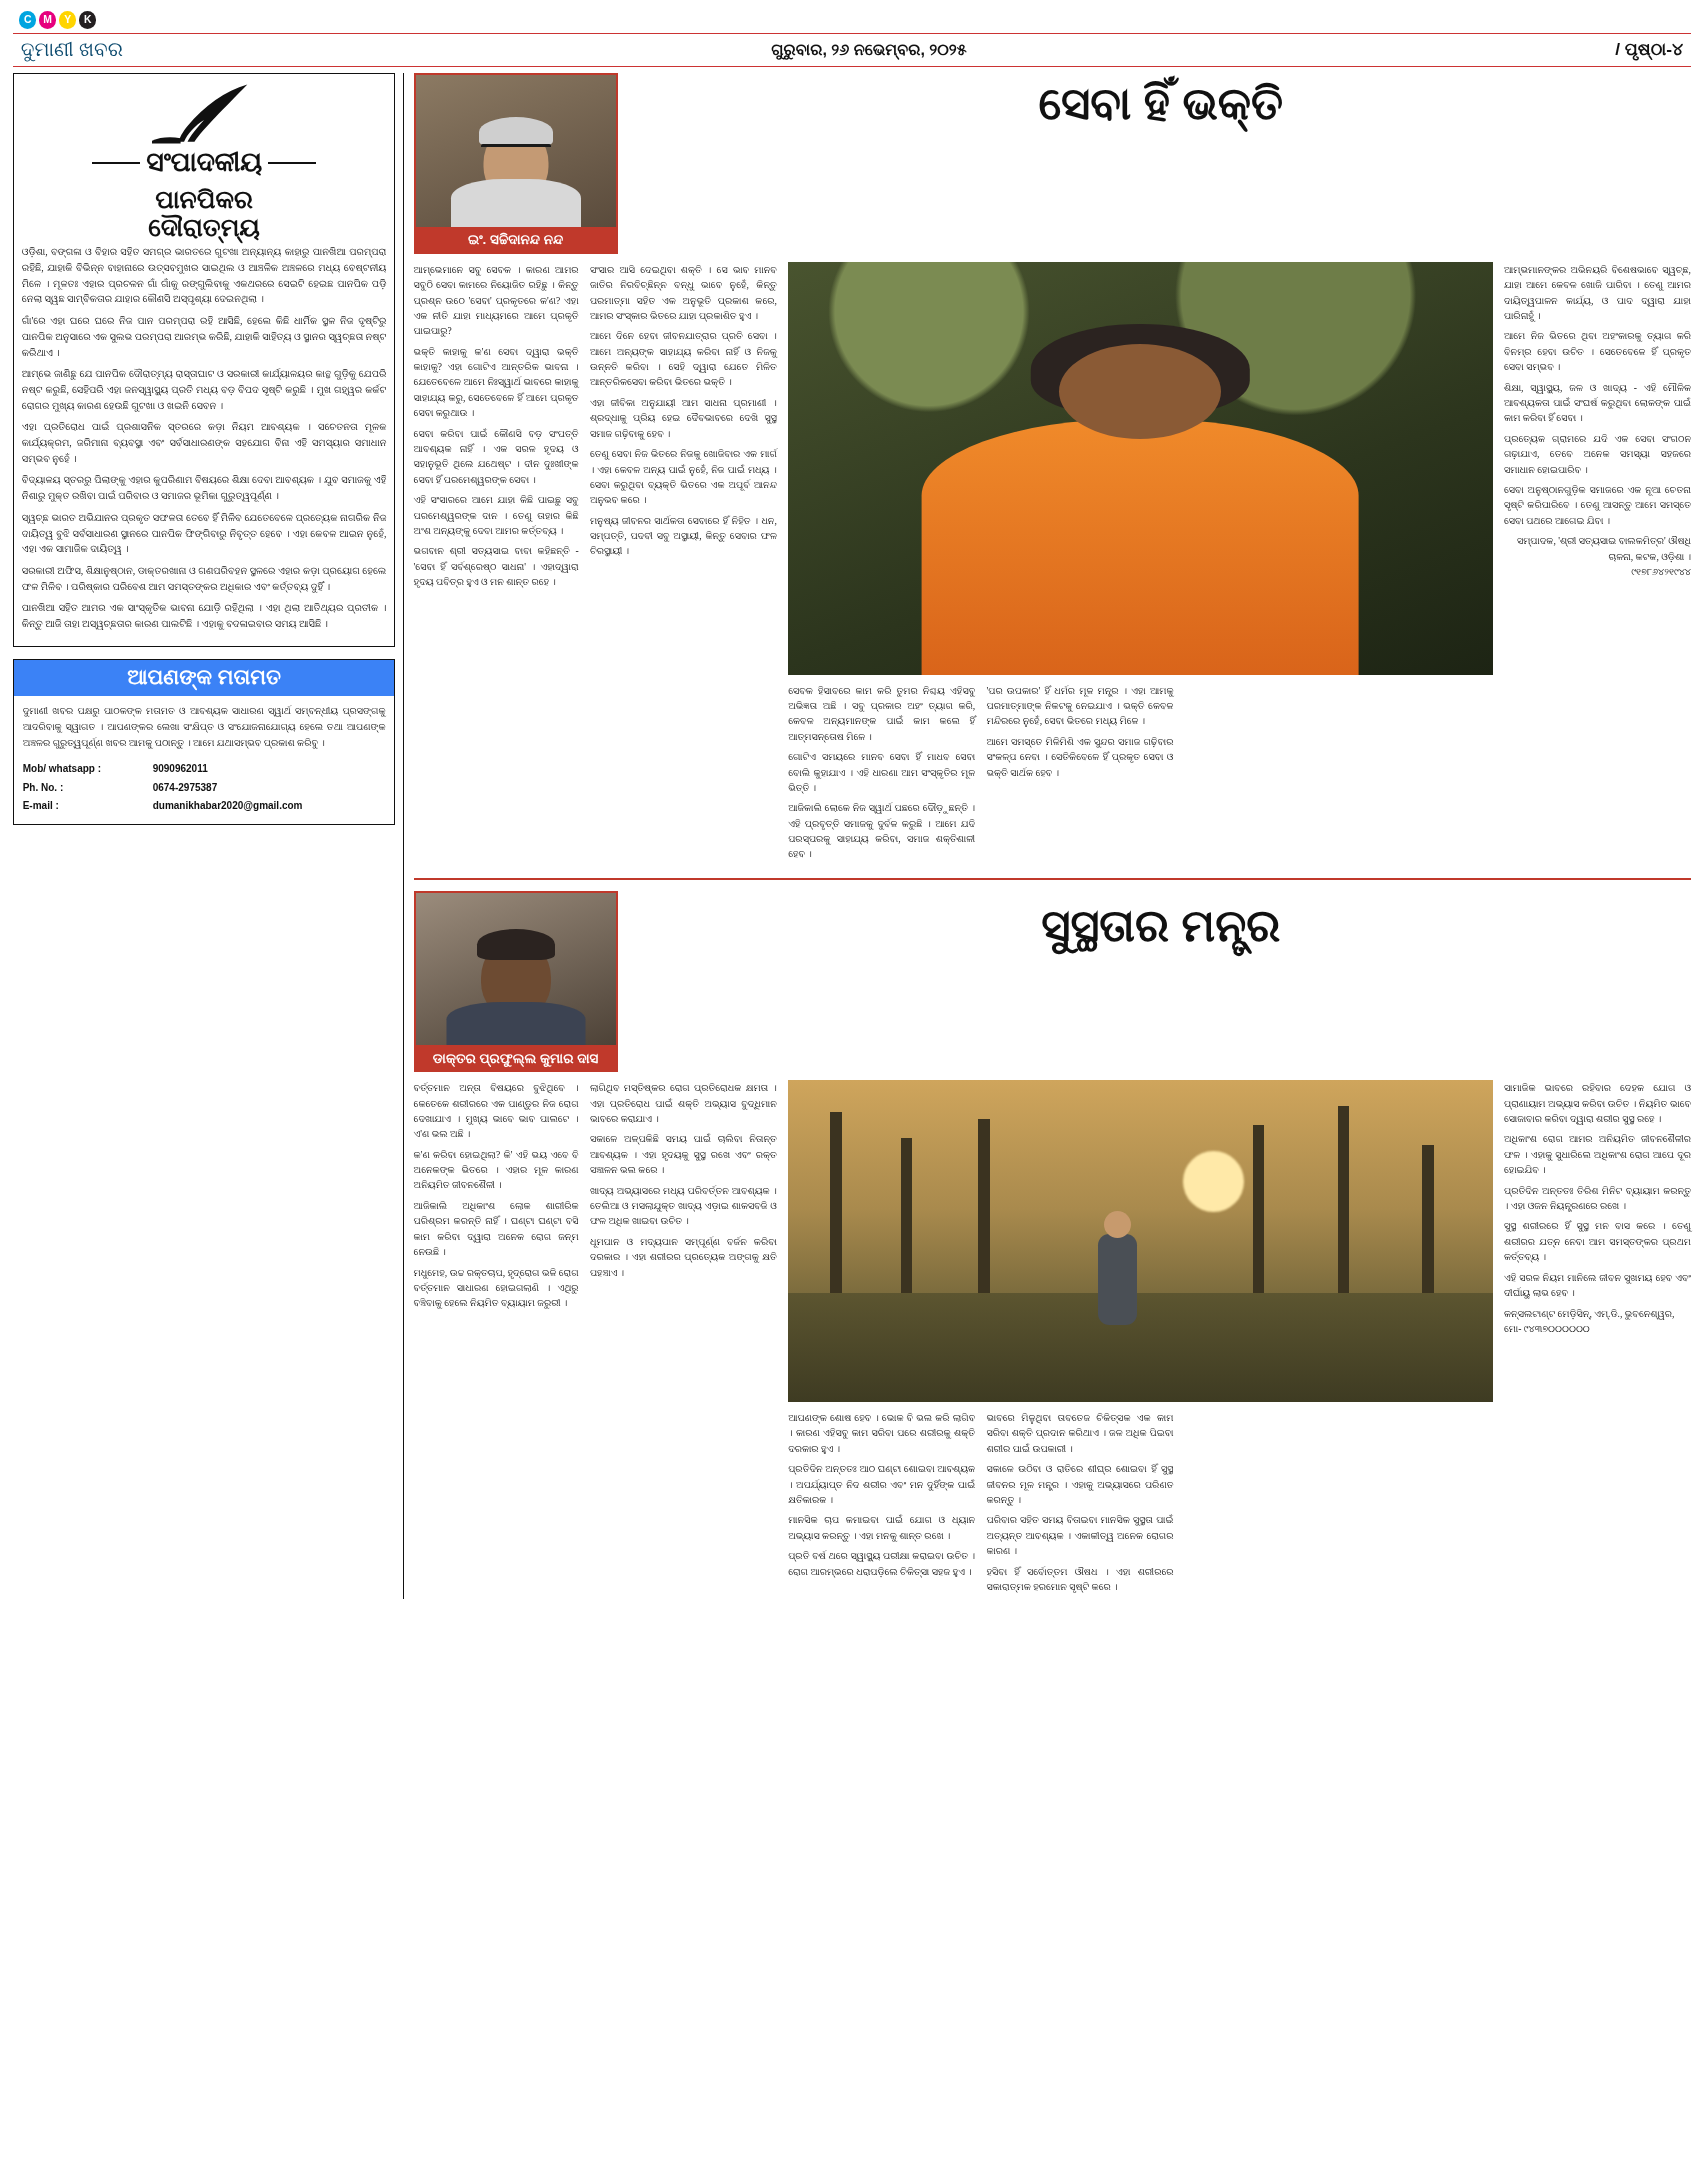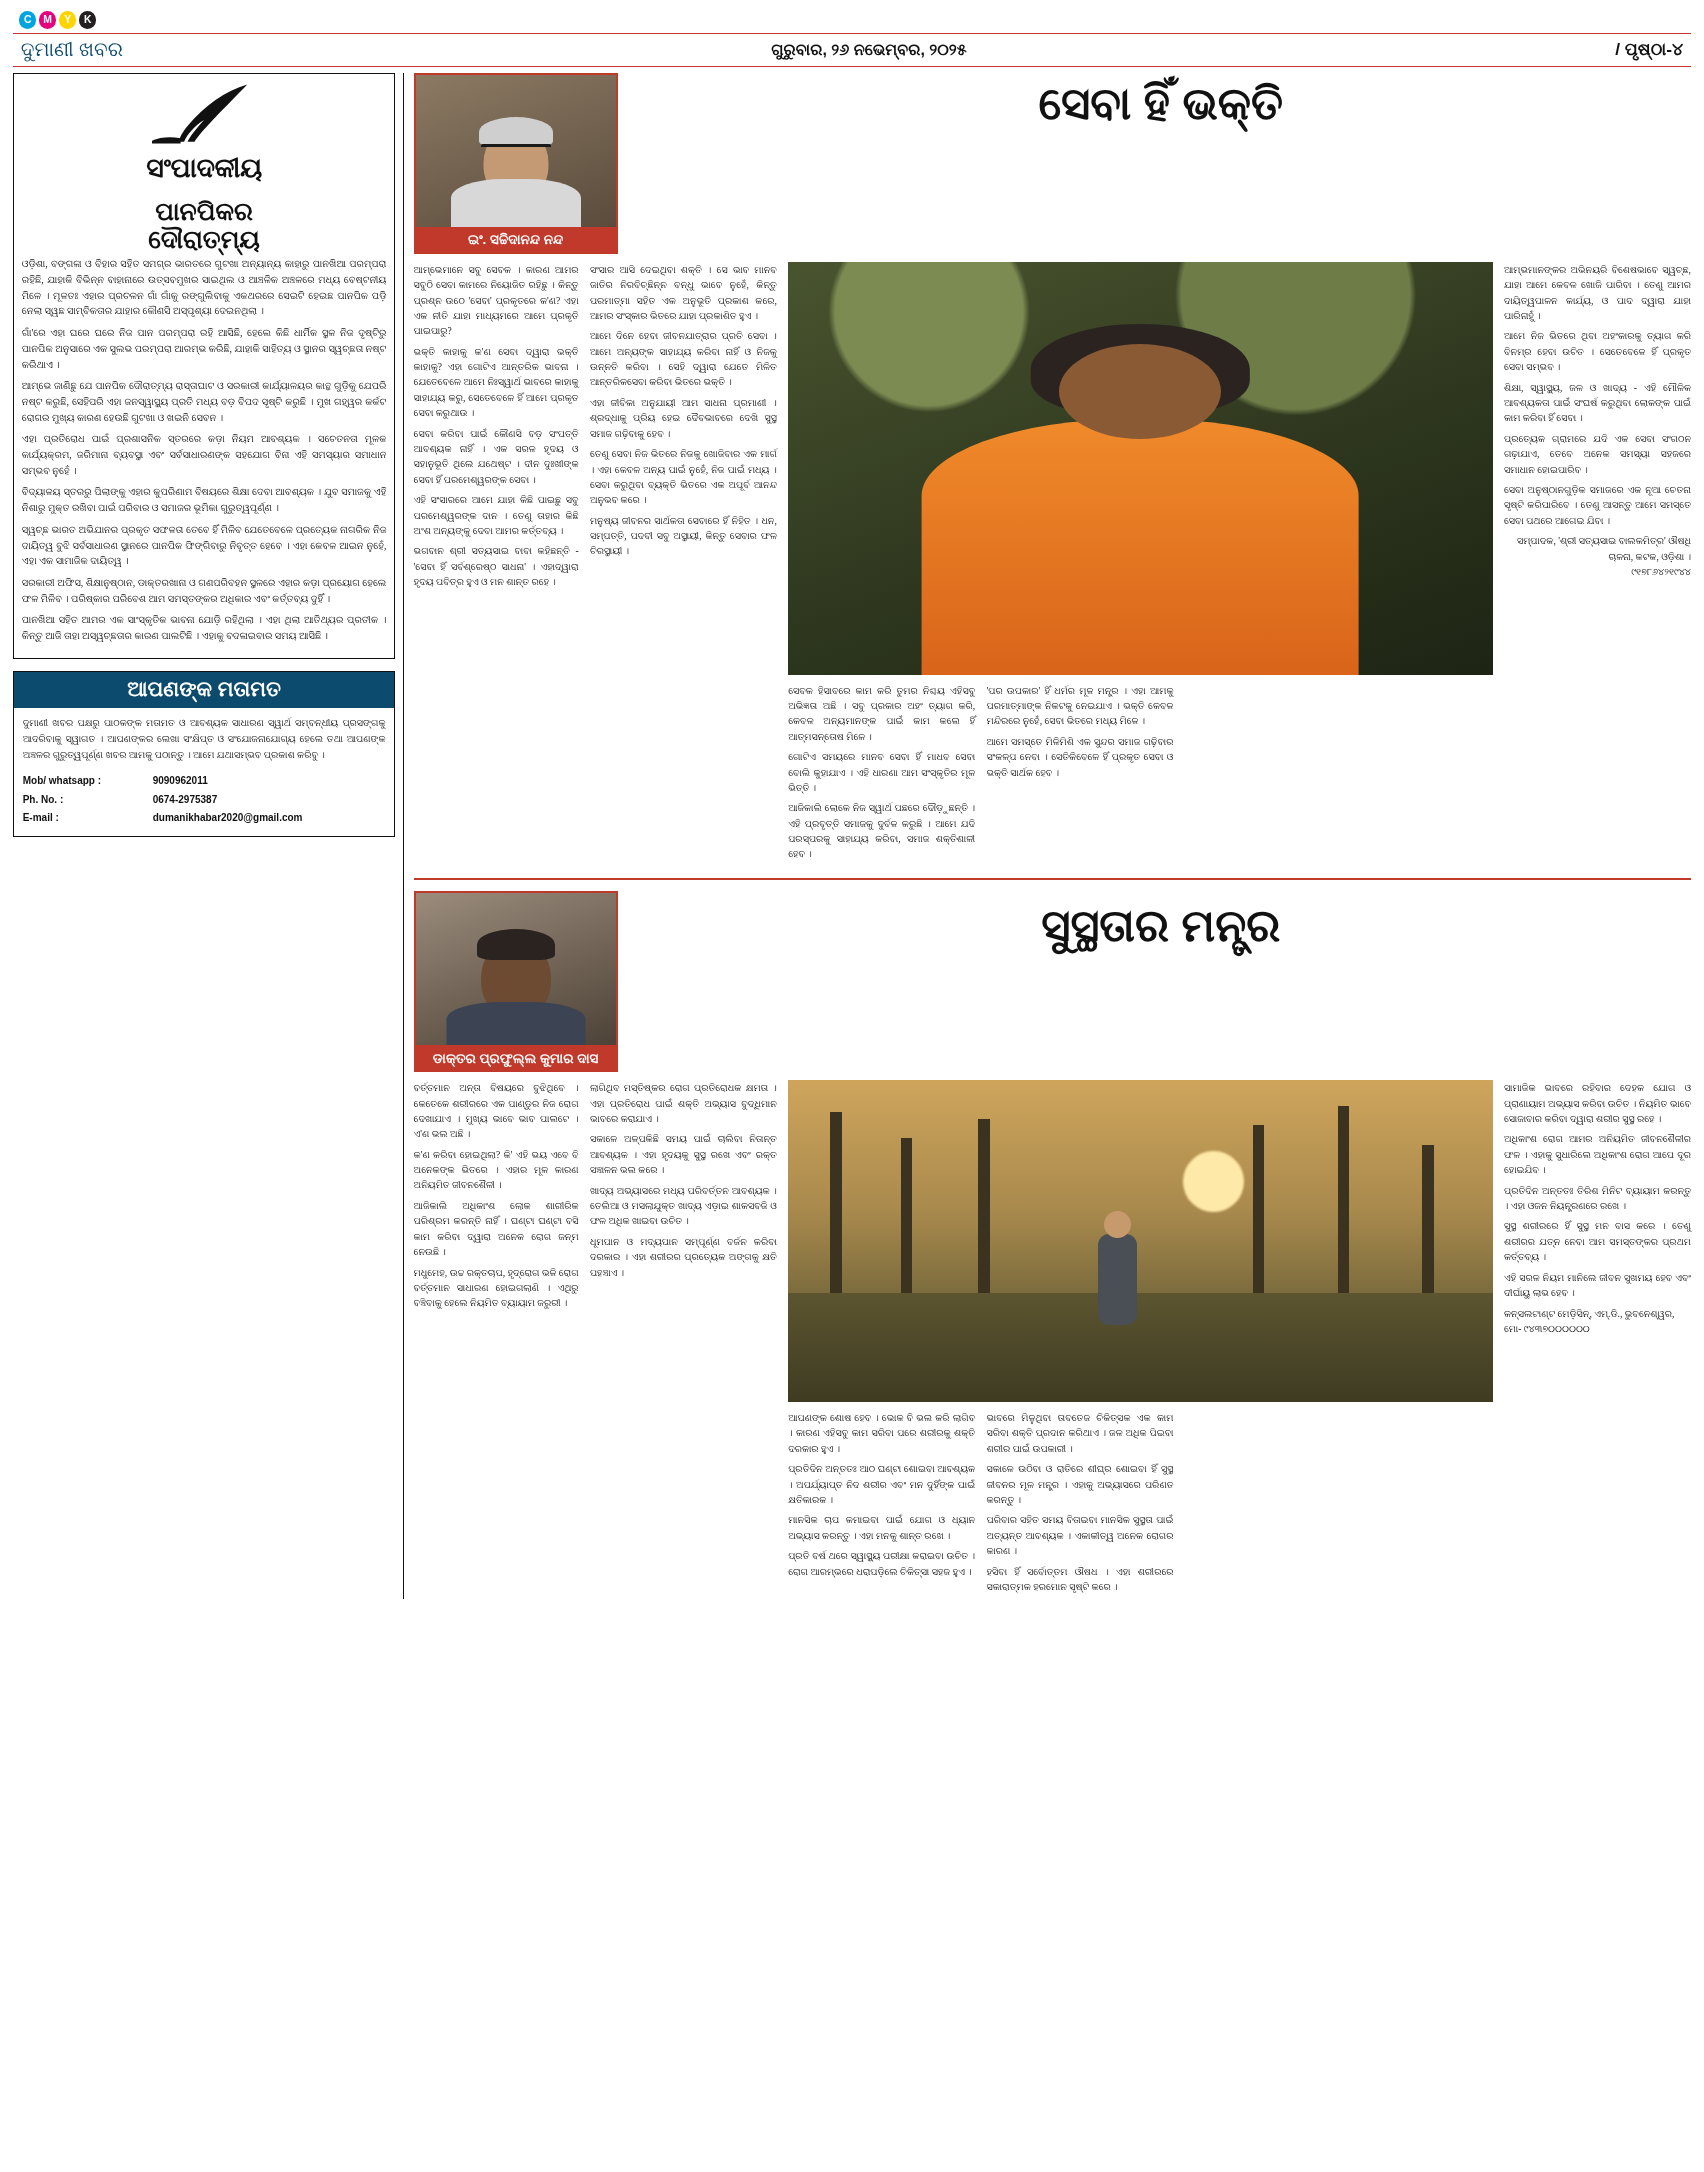"ସଂପାଦକୀୟ" .edit-title { flex-direction: column -> none }
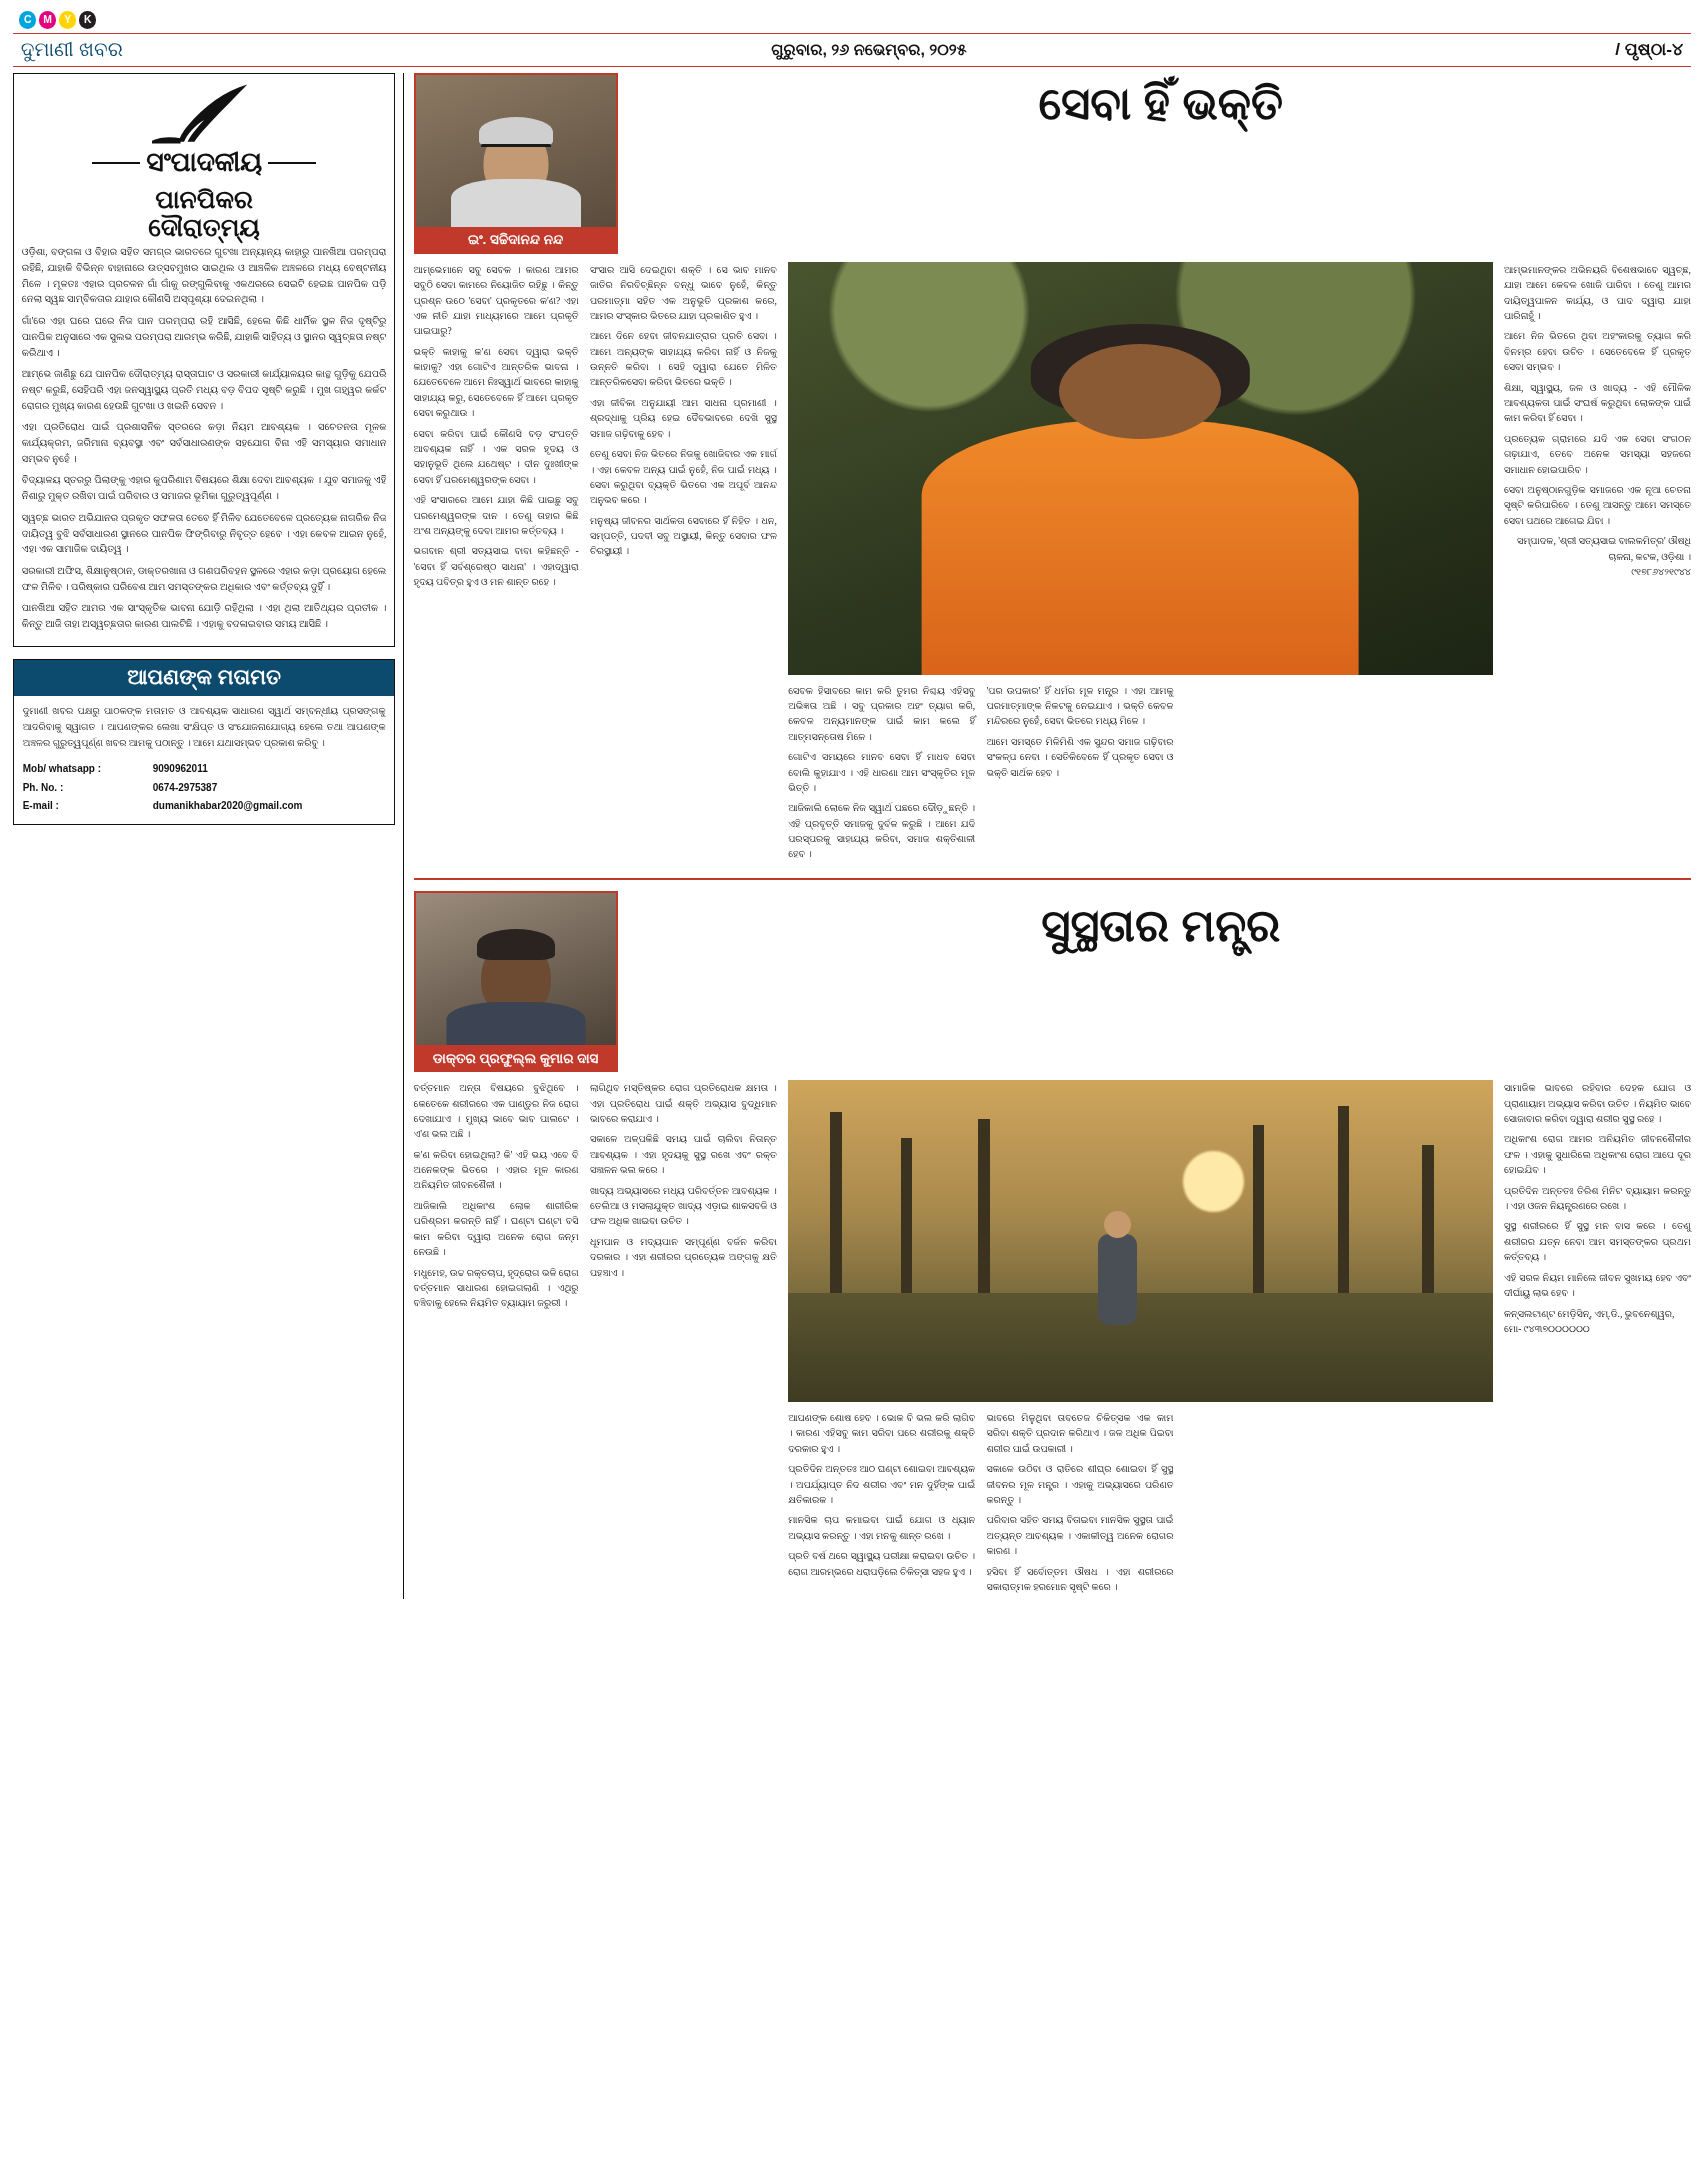"ଆପଣଙ୍କ ମତାମତ" .opinion-head { background: #0c4a6e -> #3b82f6 }
